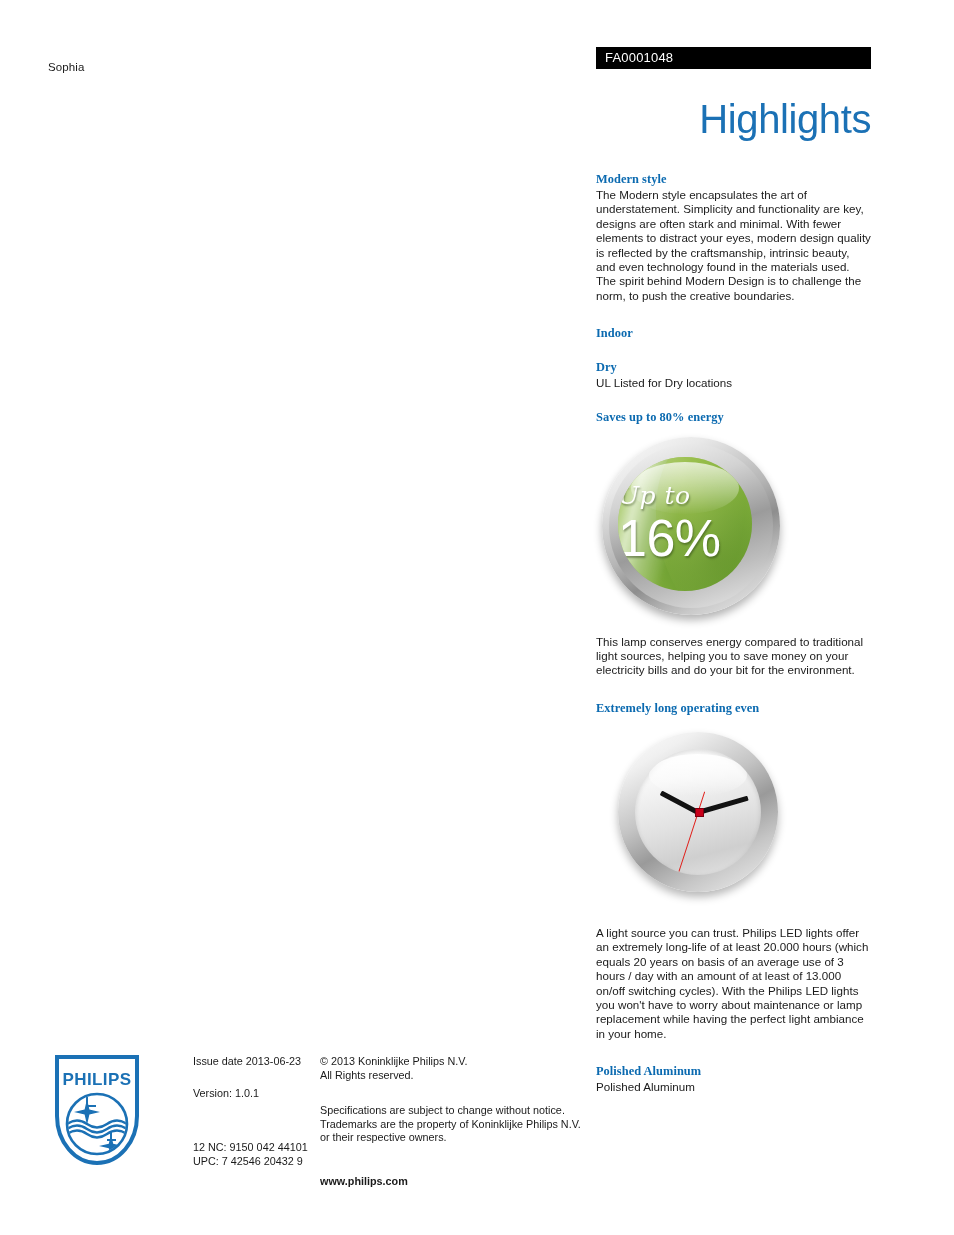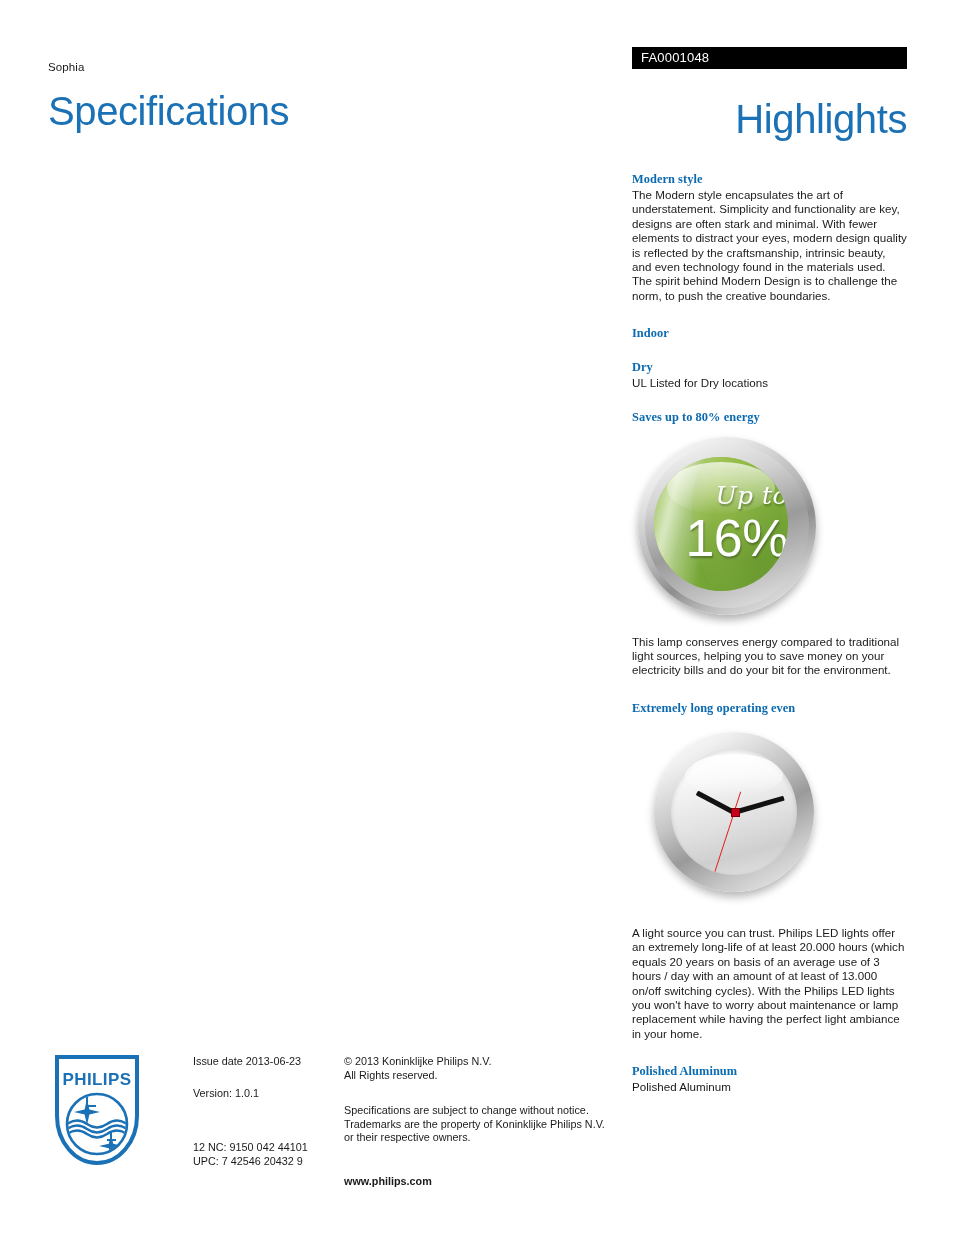"FA0001048" .right-col { left: 632px -> 596px }
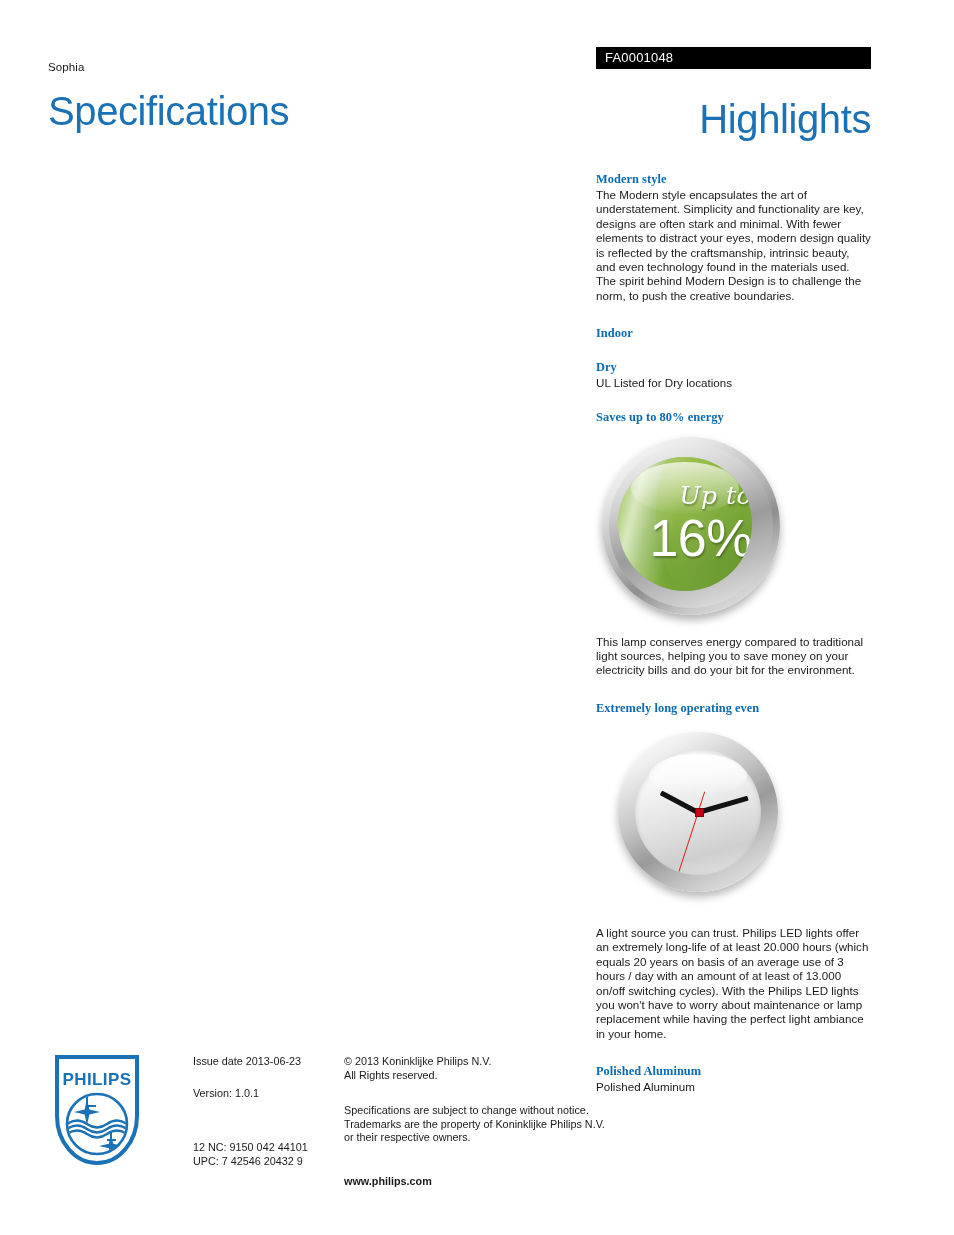"Specifications" div.big-title { html: <div>Specifications</div> -> none }
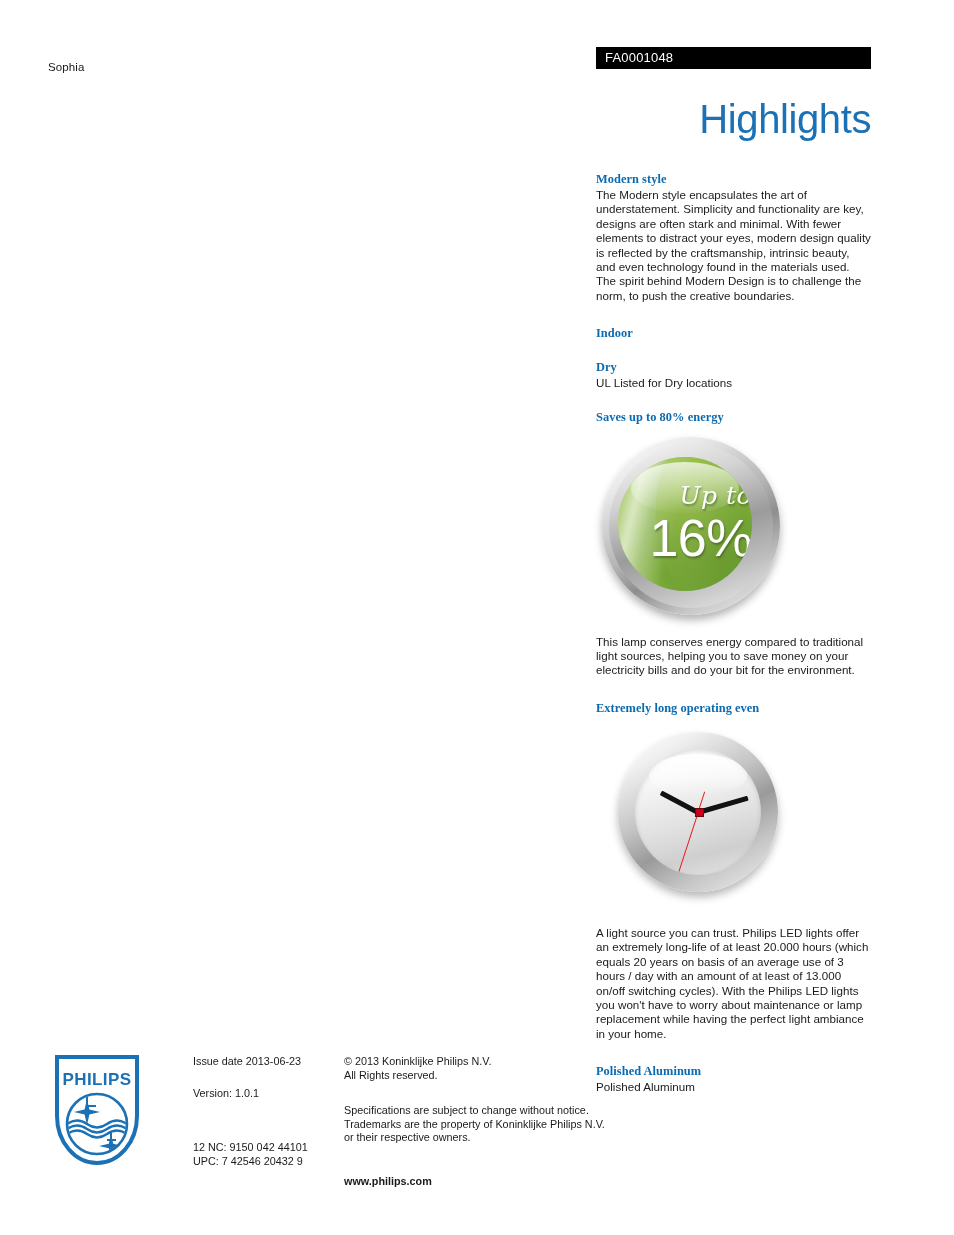"Up to" .badge-text { text-align: right -> left }
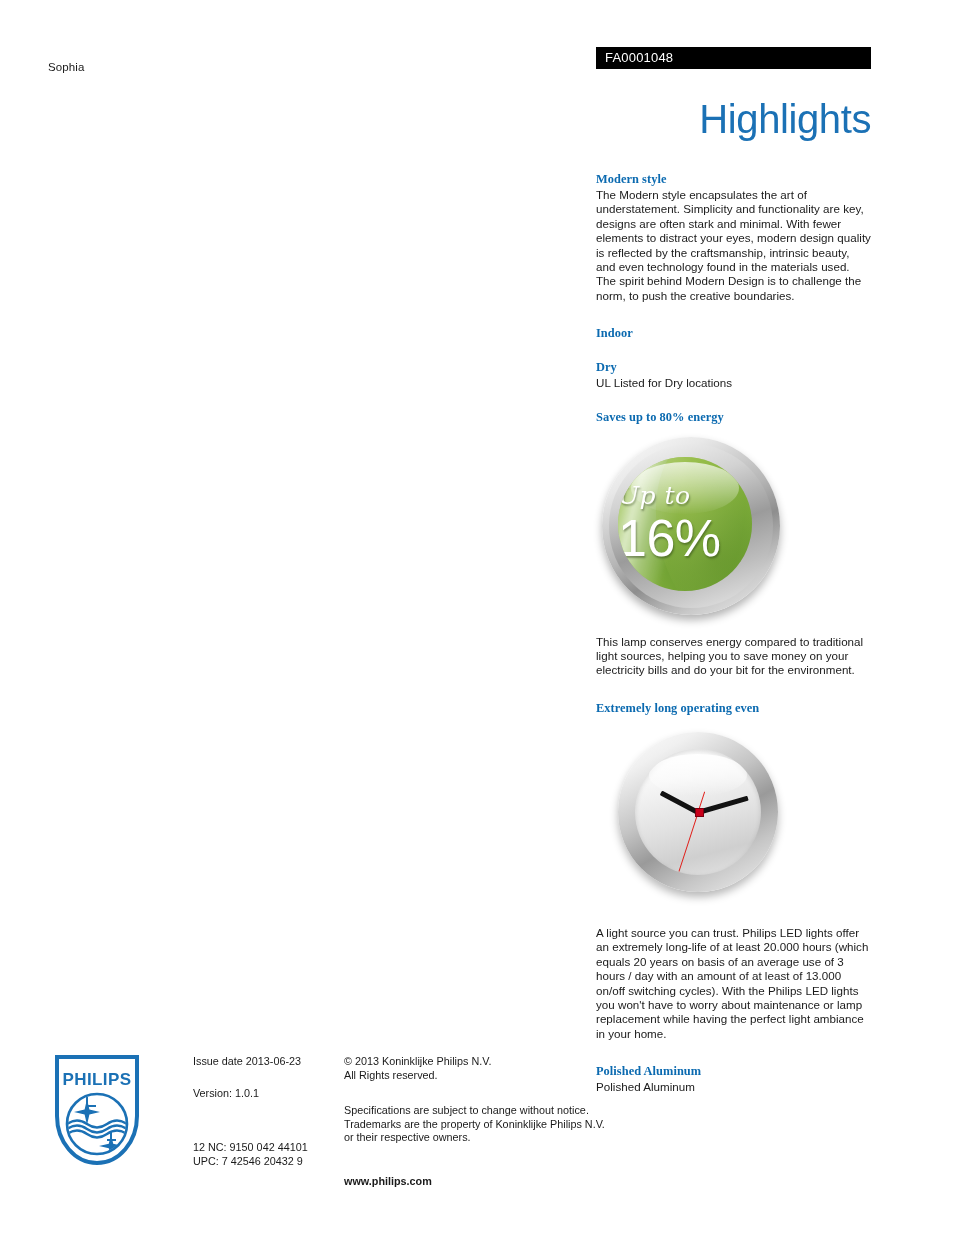"© 2013 Koninklijke Philips N.V." .foot-col-b { left: 296px -> 272px }
